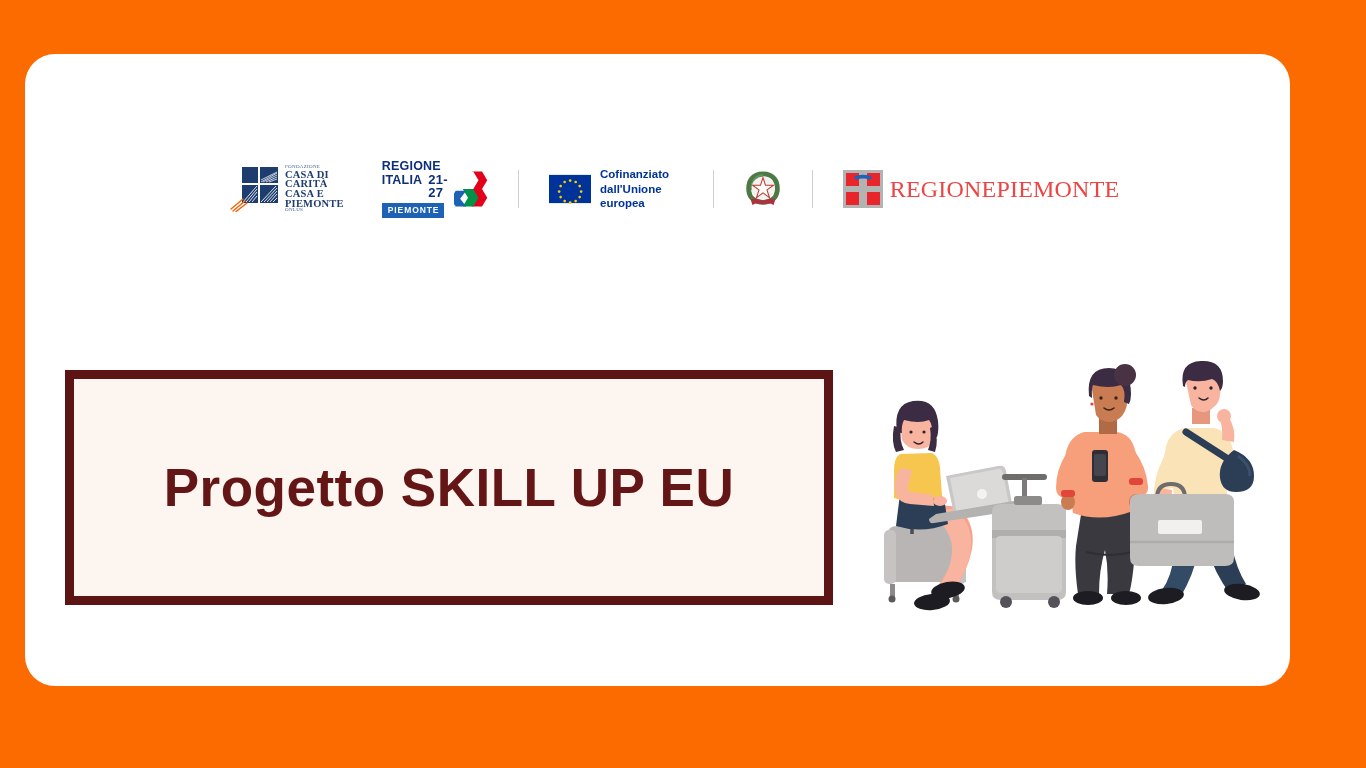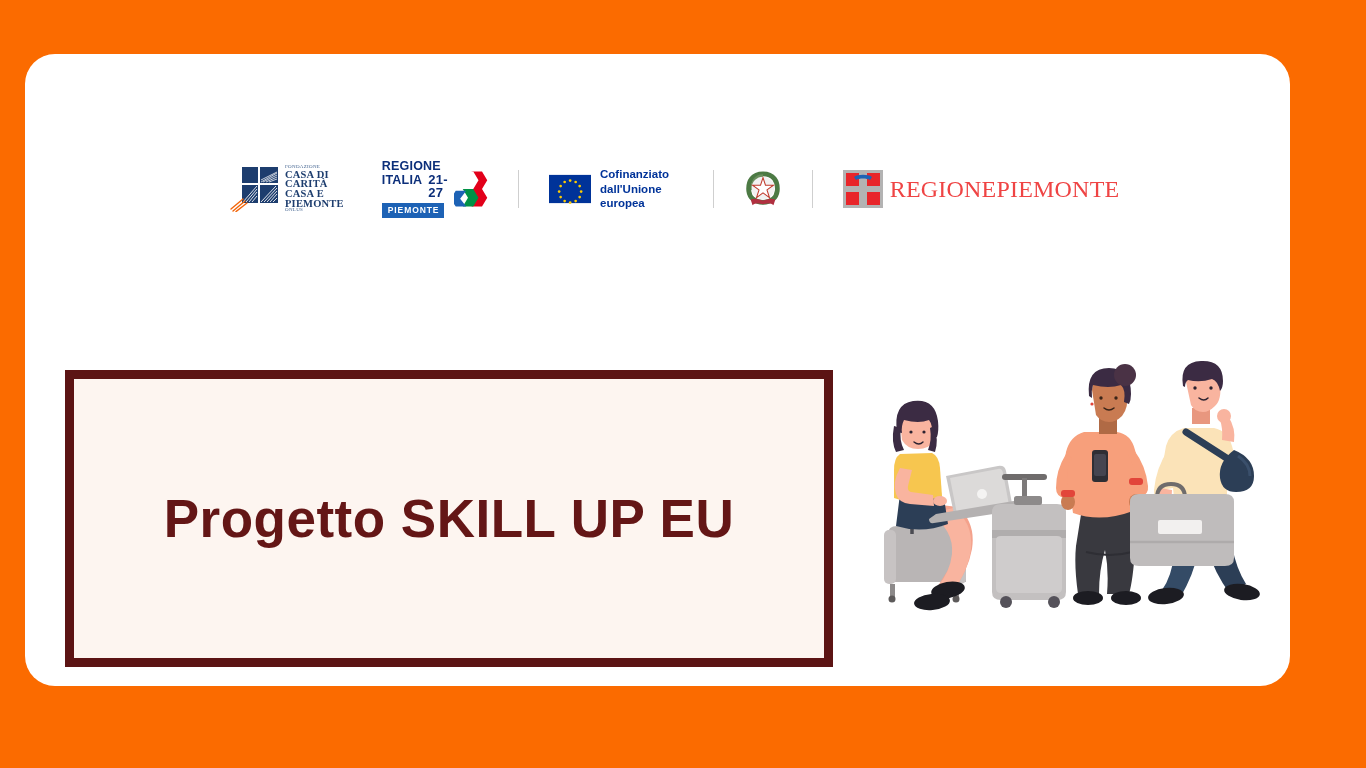"Progetto SKILL UP EU" #title-box { height: 297px -> 235px }
